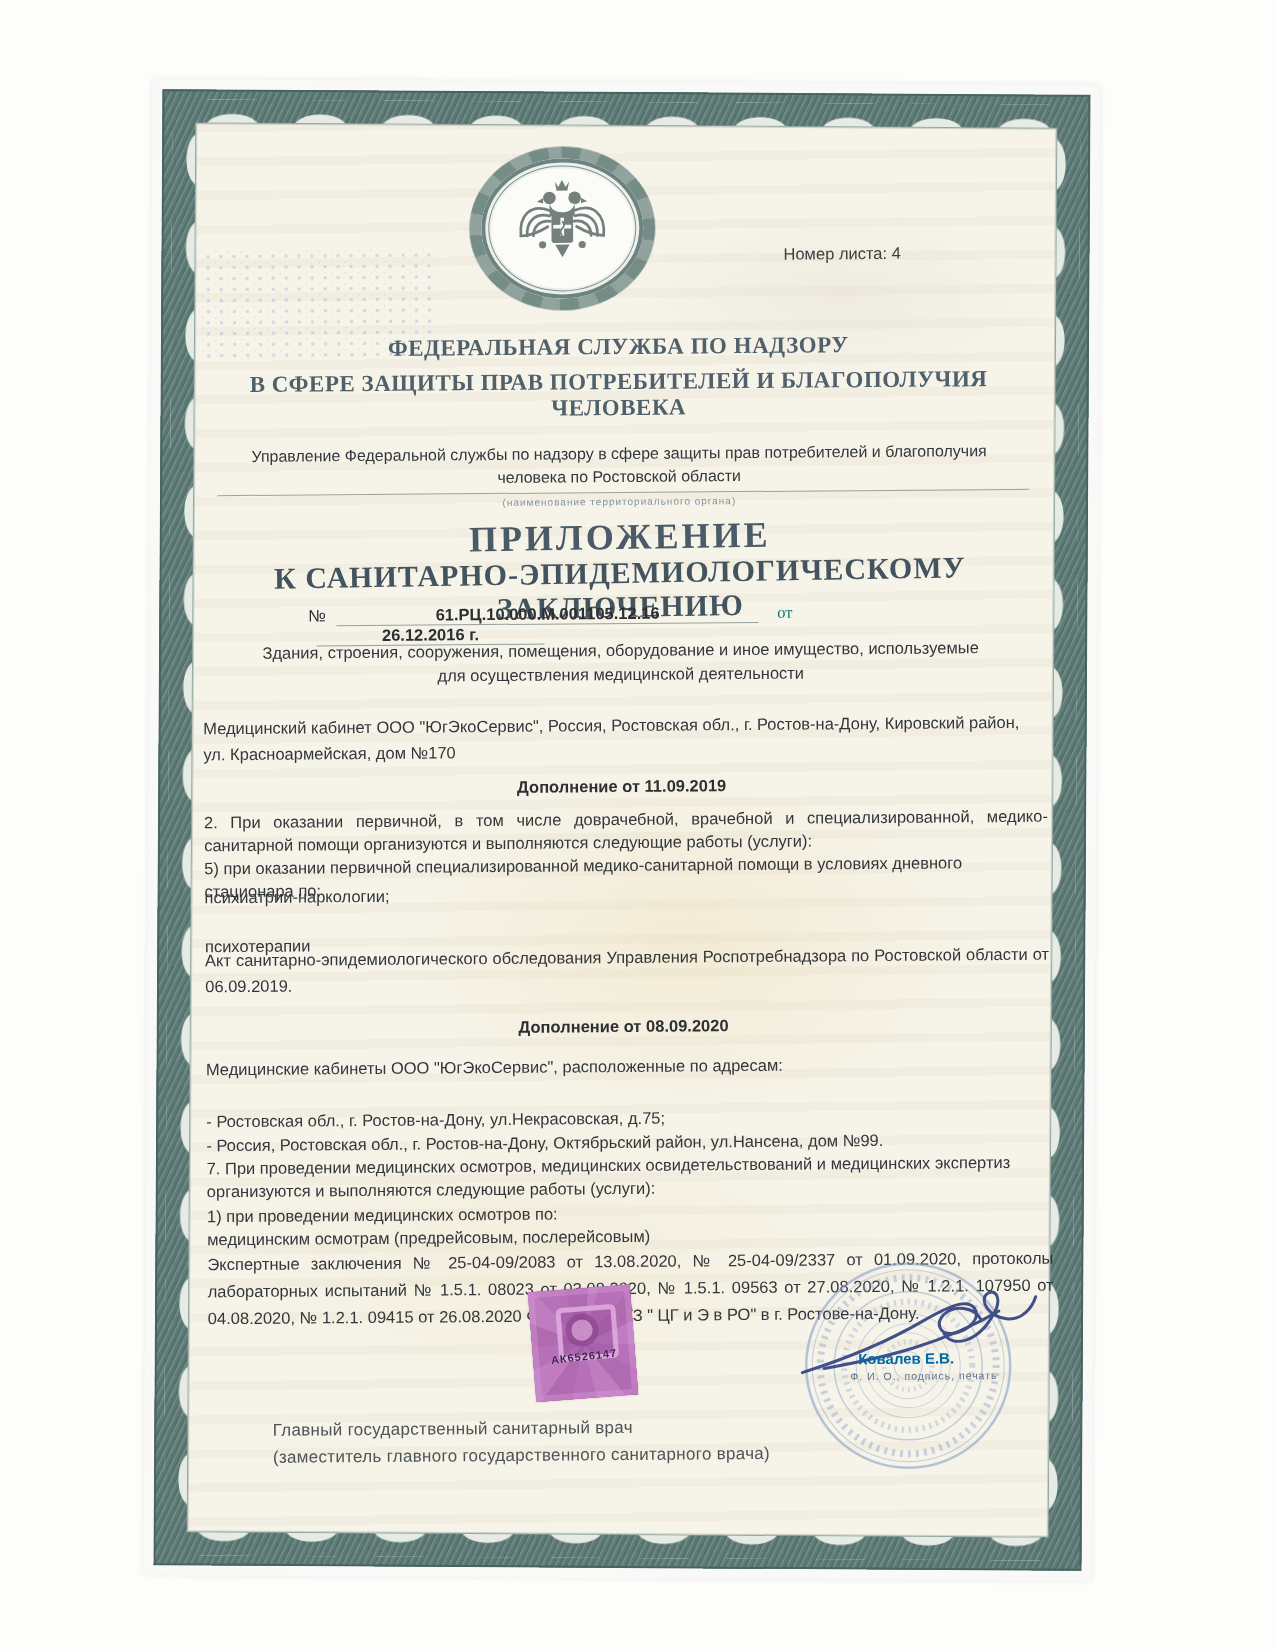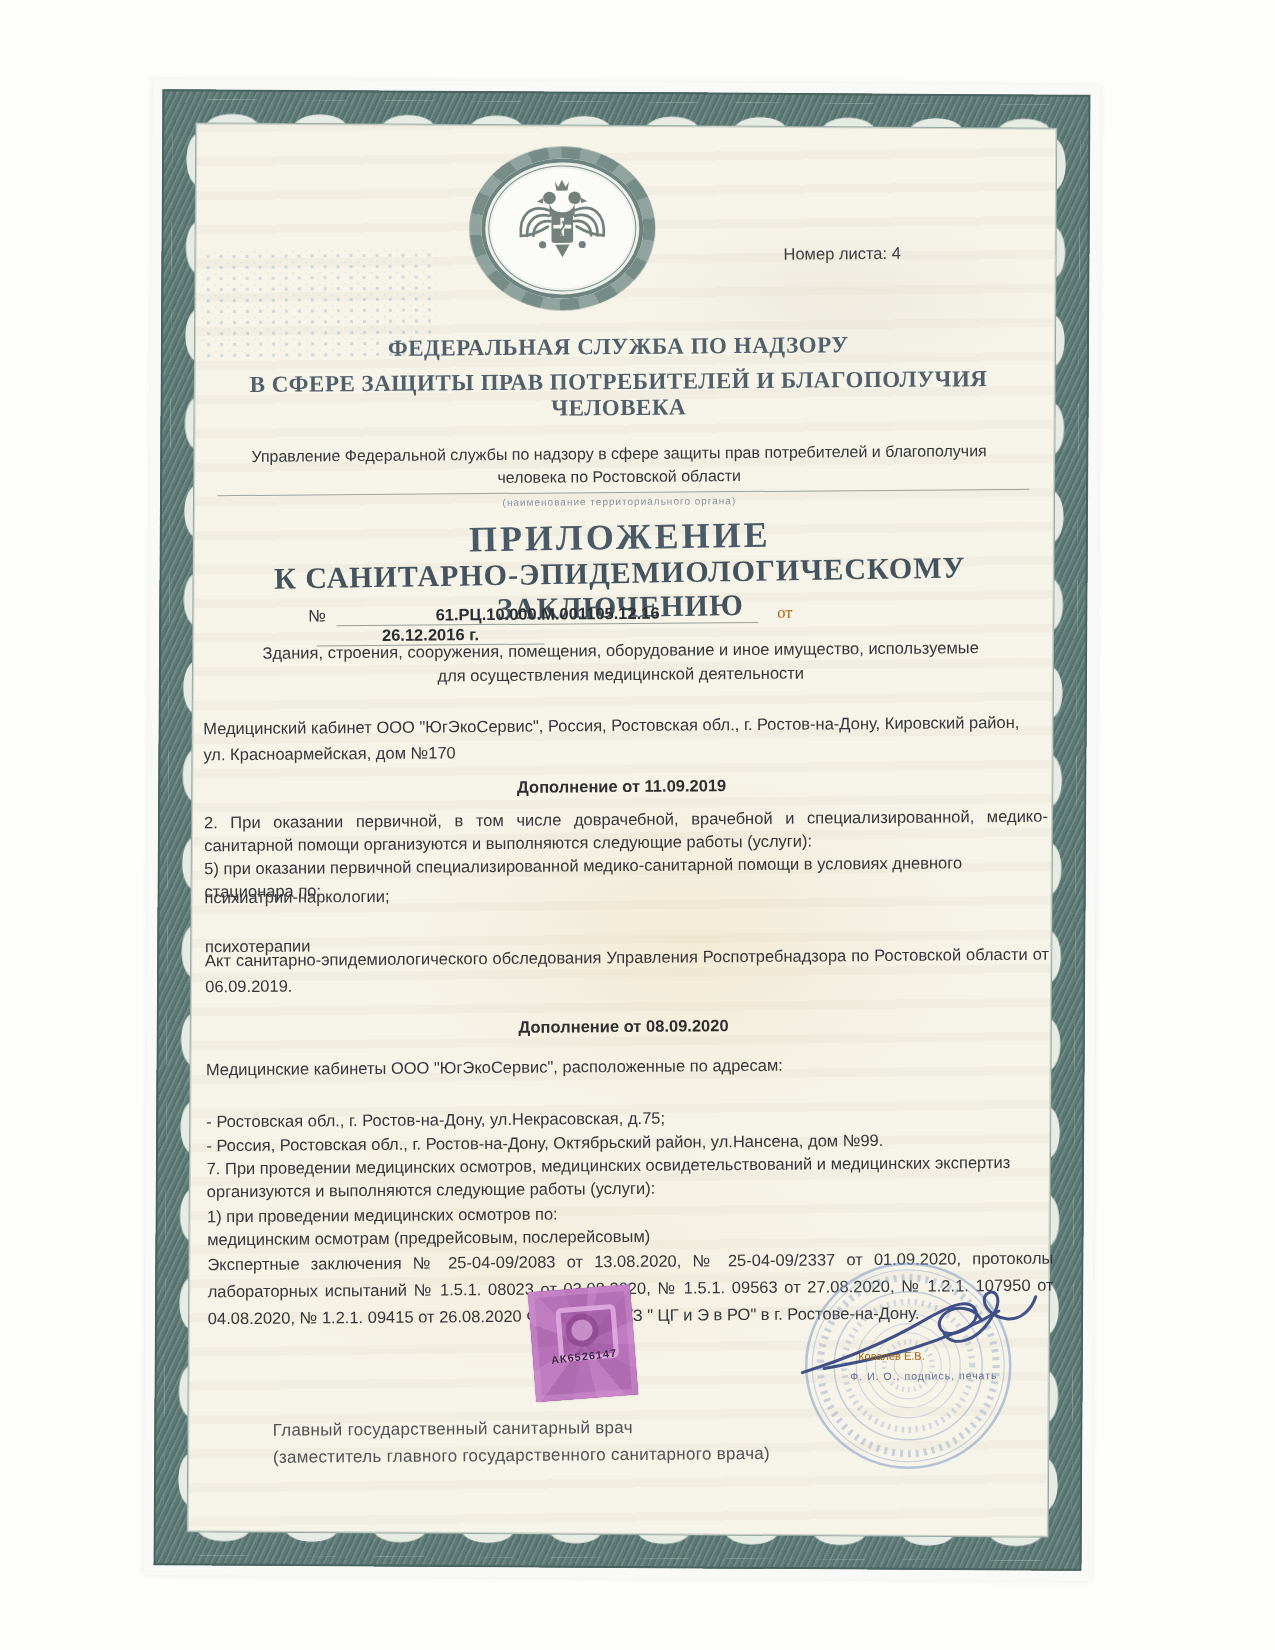"от" span { color: #a16207 -> #0f766e }
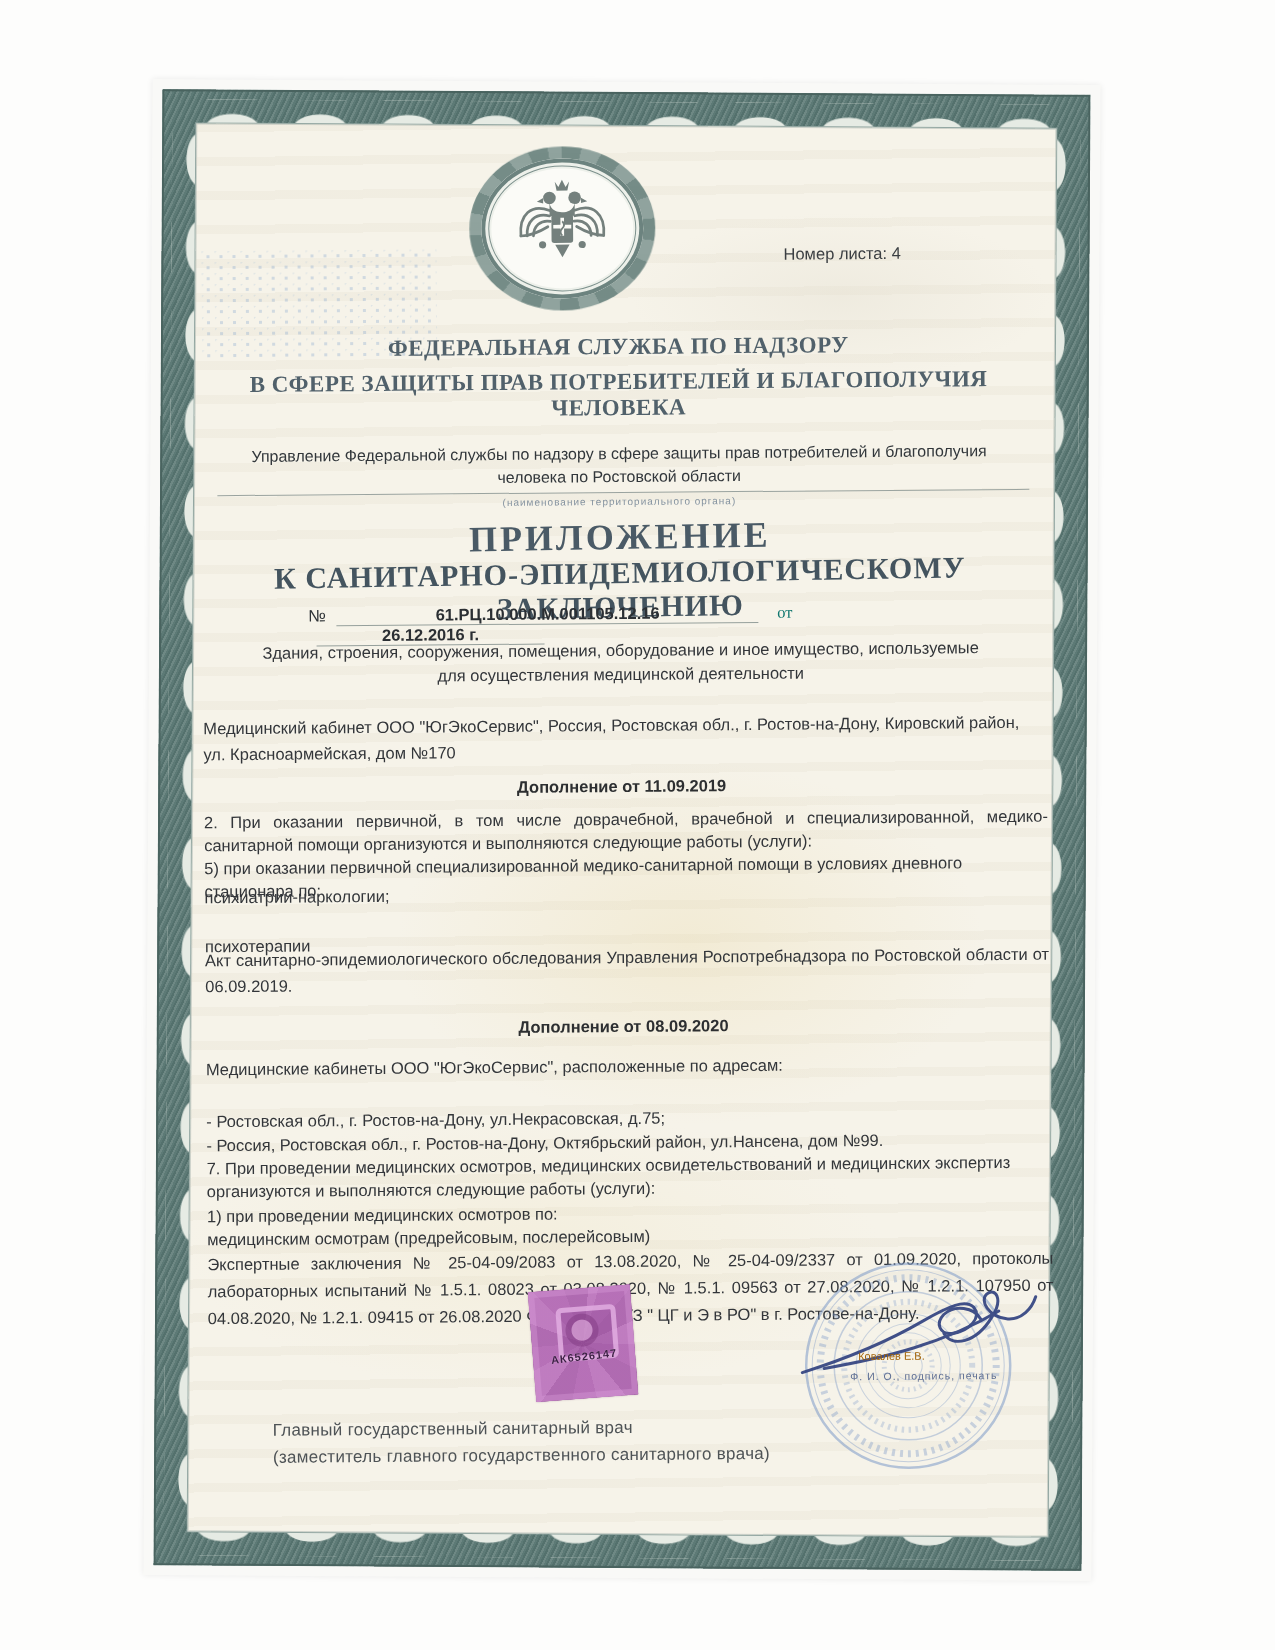"Ковалев Е.В." .signame { color: #a16207 -> #0369a1; font-size: 11px -> 15px; font-weight: normal -> bold }
